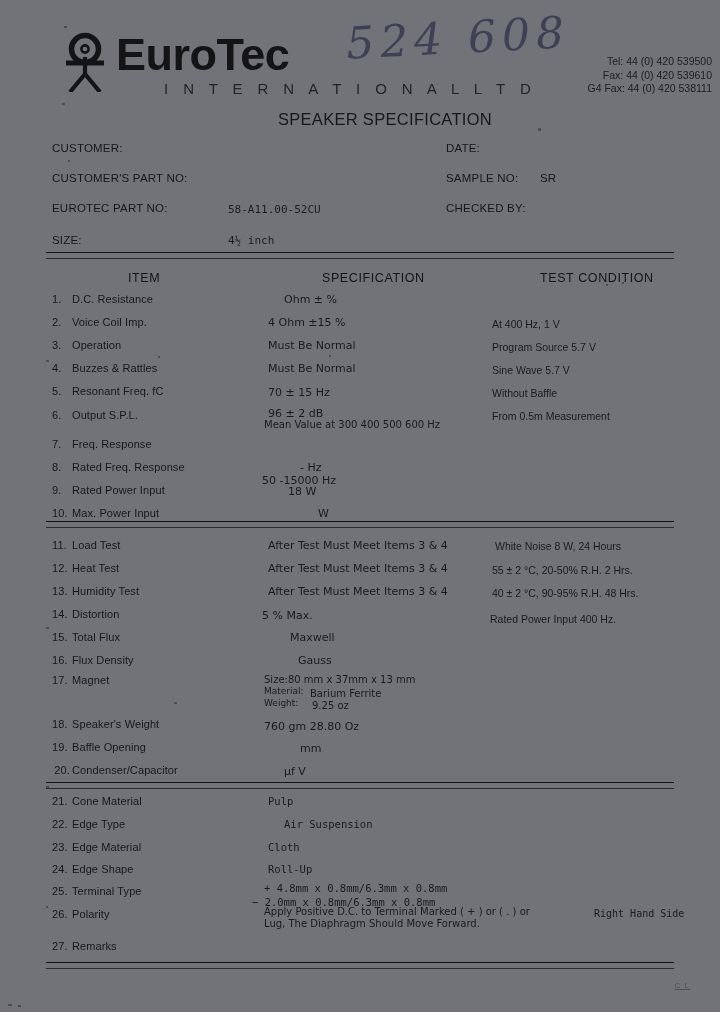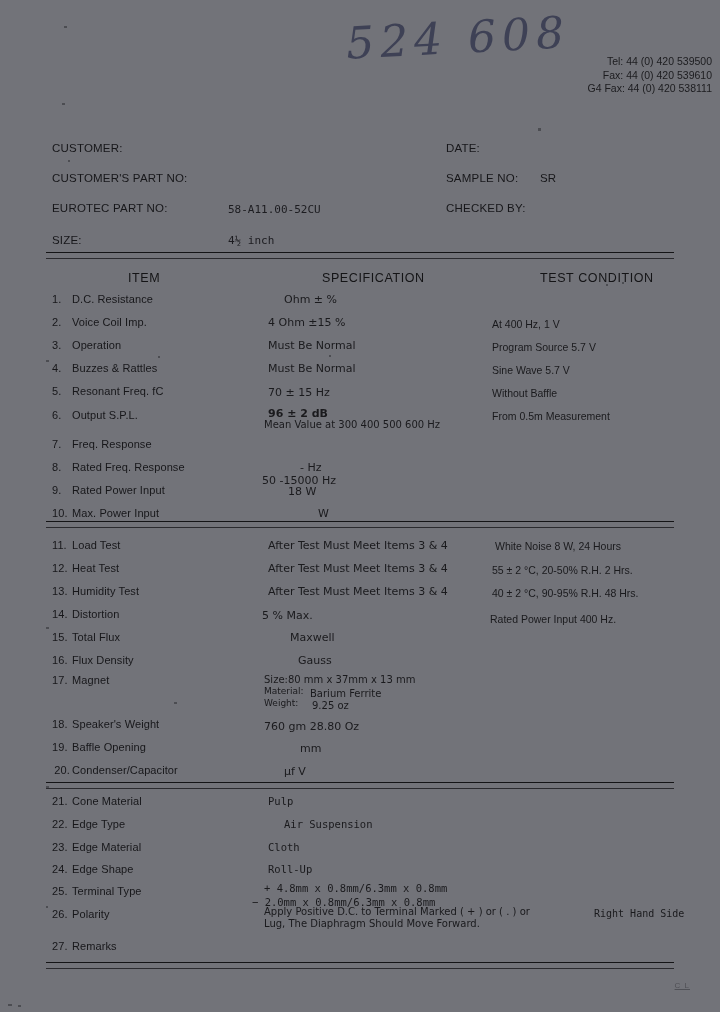"EuroTec" div.logo-block { html: none -> <div> <div> <svg> <circle></circle> <circle></circle> <path></path> <path></path> <path></path> </svg> </div> <div>EuroTec</div> <div>I N T E R N A T I O N A L L T D</div> </div> }
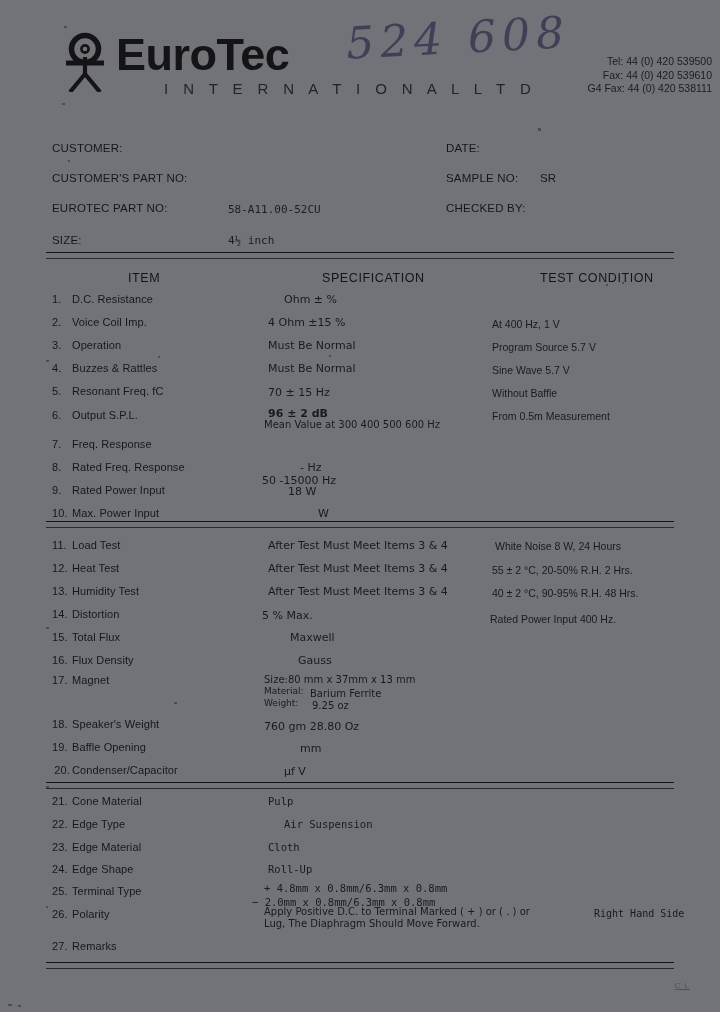"SPEAKER SPECIFICATION" div.title-shift { html: none -> <div> <span>SPEAKER SPECIFICATION</span> </div> }
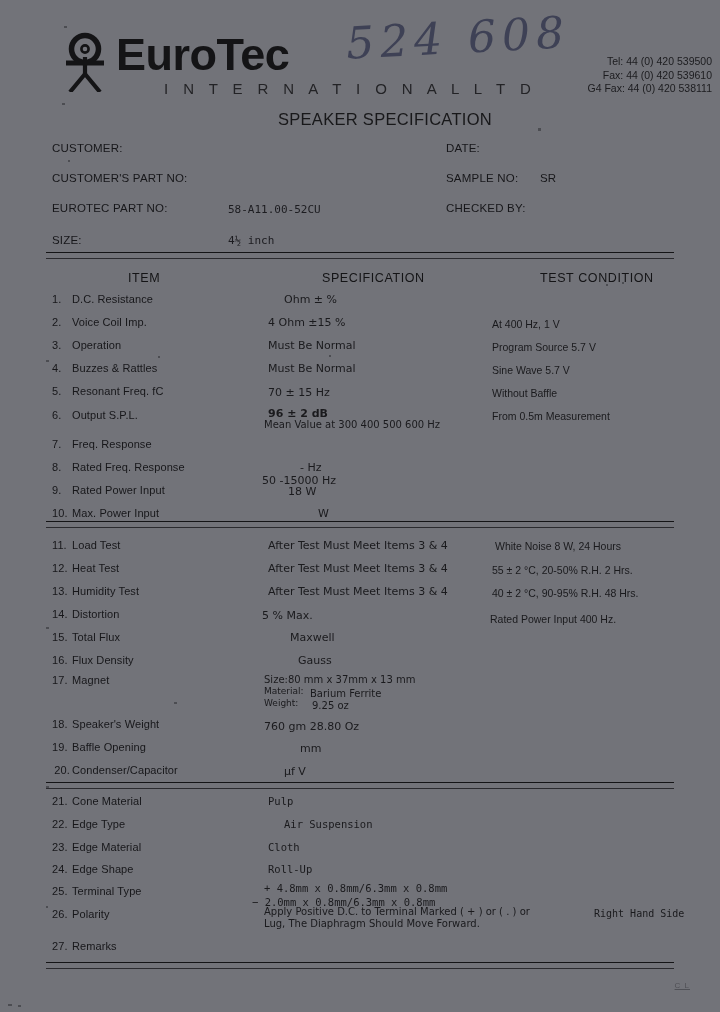"96 ± 2 dB" div.r-spec { font-weight: bold -> none }
